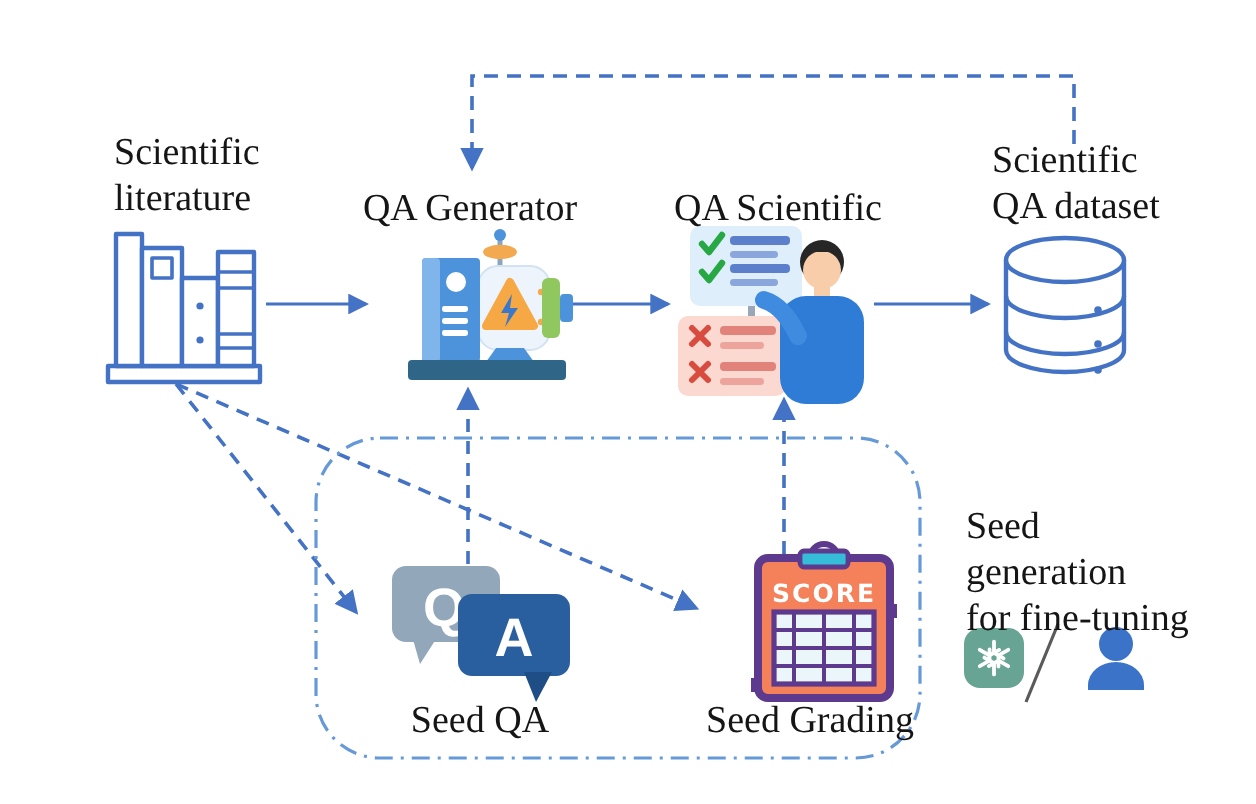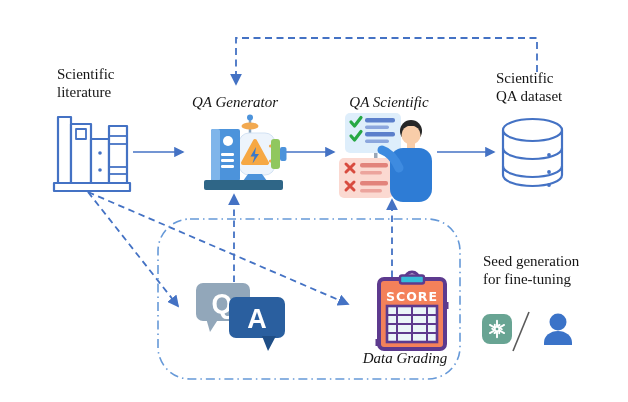"Scientific" .label { font-size: 15px -> 19px }
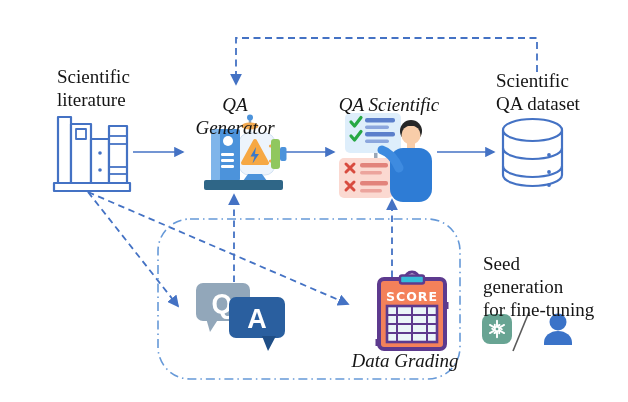"QA Generator" .center { font-style: italic -> none }
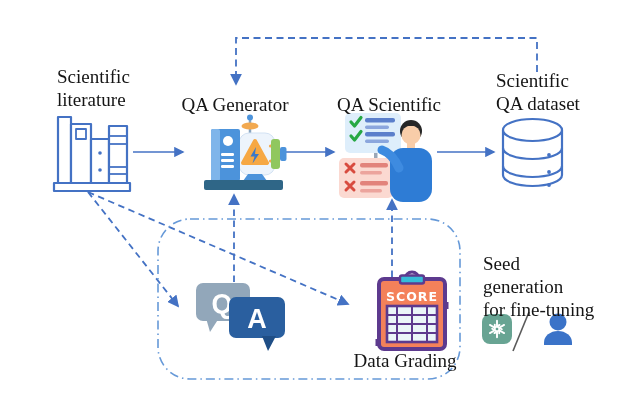"Seed QA" div.label { html: none -> <div>Seed QA</div> }
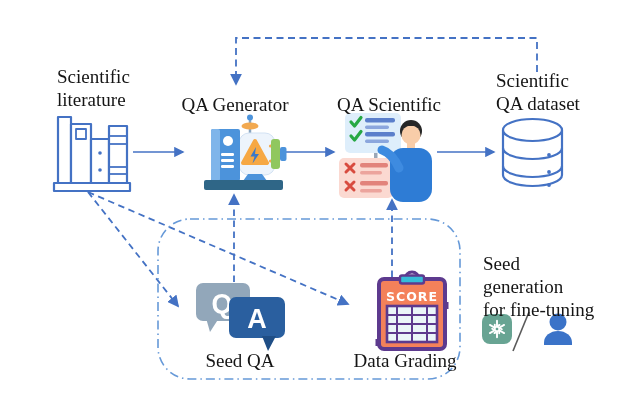"Data Grading" div.label { text: Data -> Seed }
